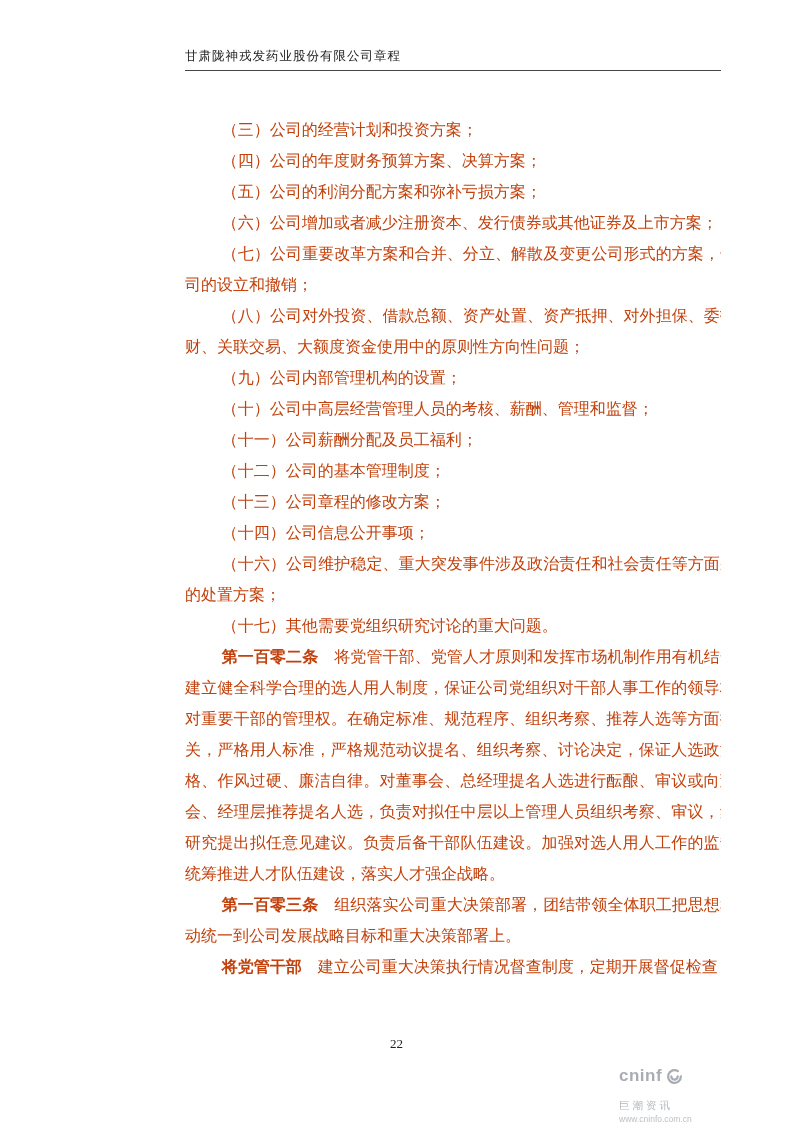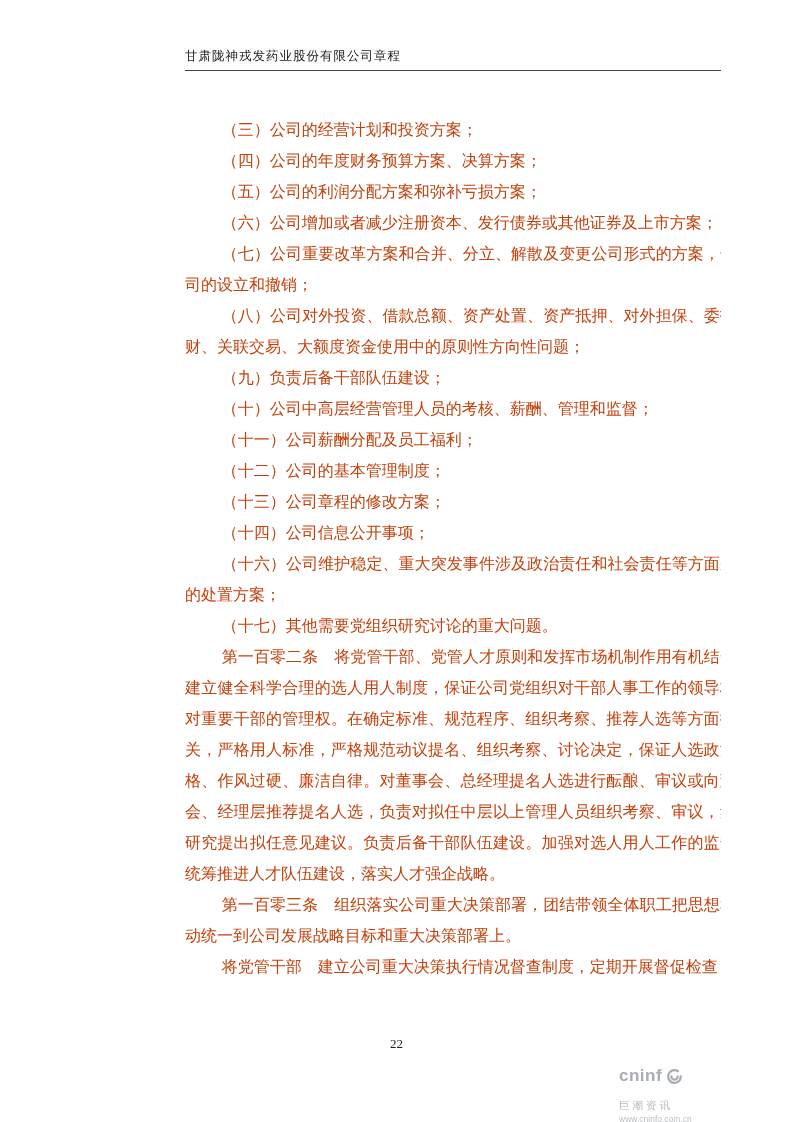"（九）负责后备干部队伍建设；" p.para { text: 负责后备干部队伍建设 -> 公司内部管理机构的设置 }
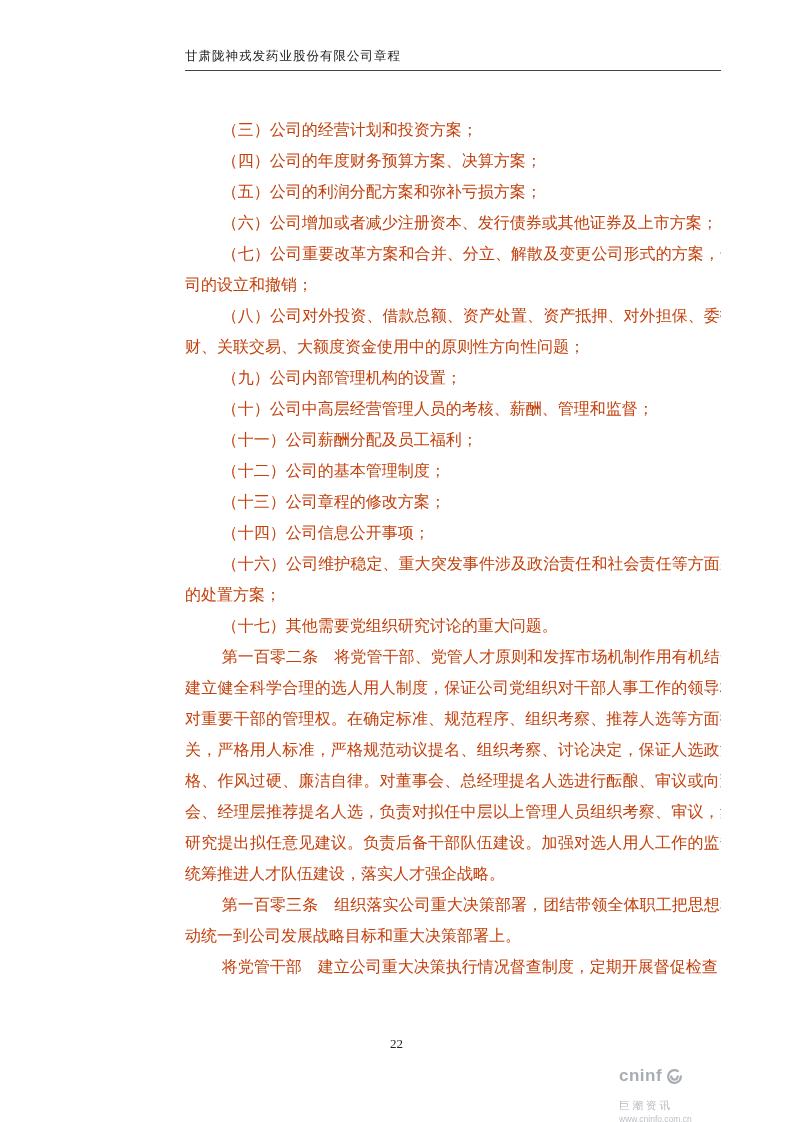"第一百零二条" p.para .lead { font-weight: 400 -> 700 }
